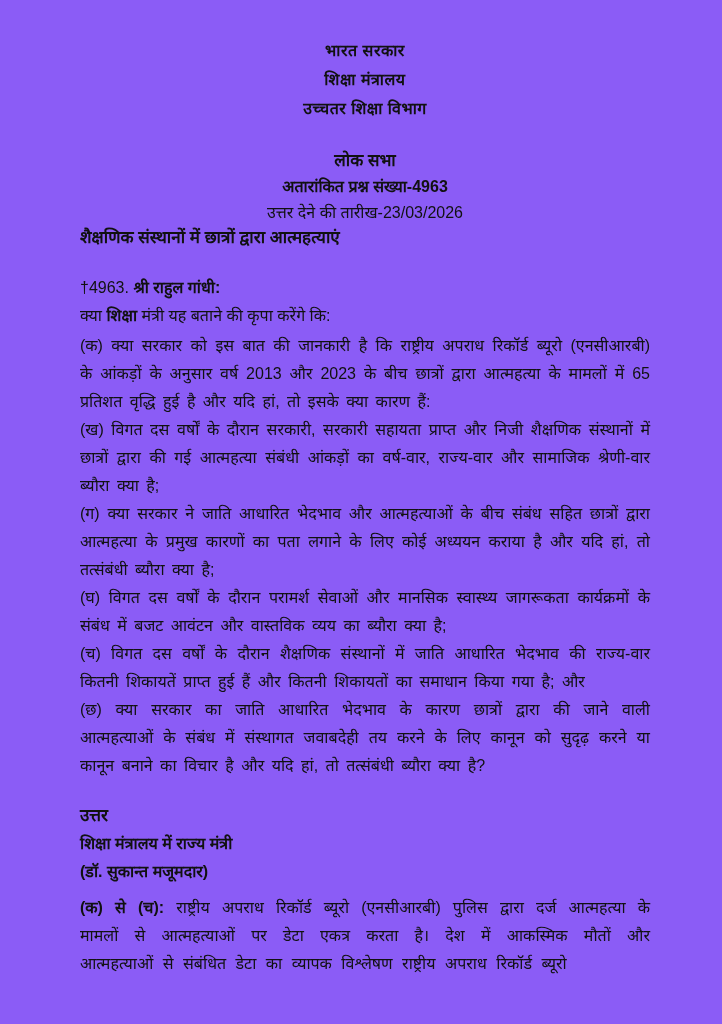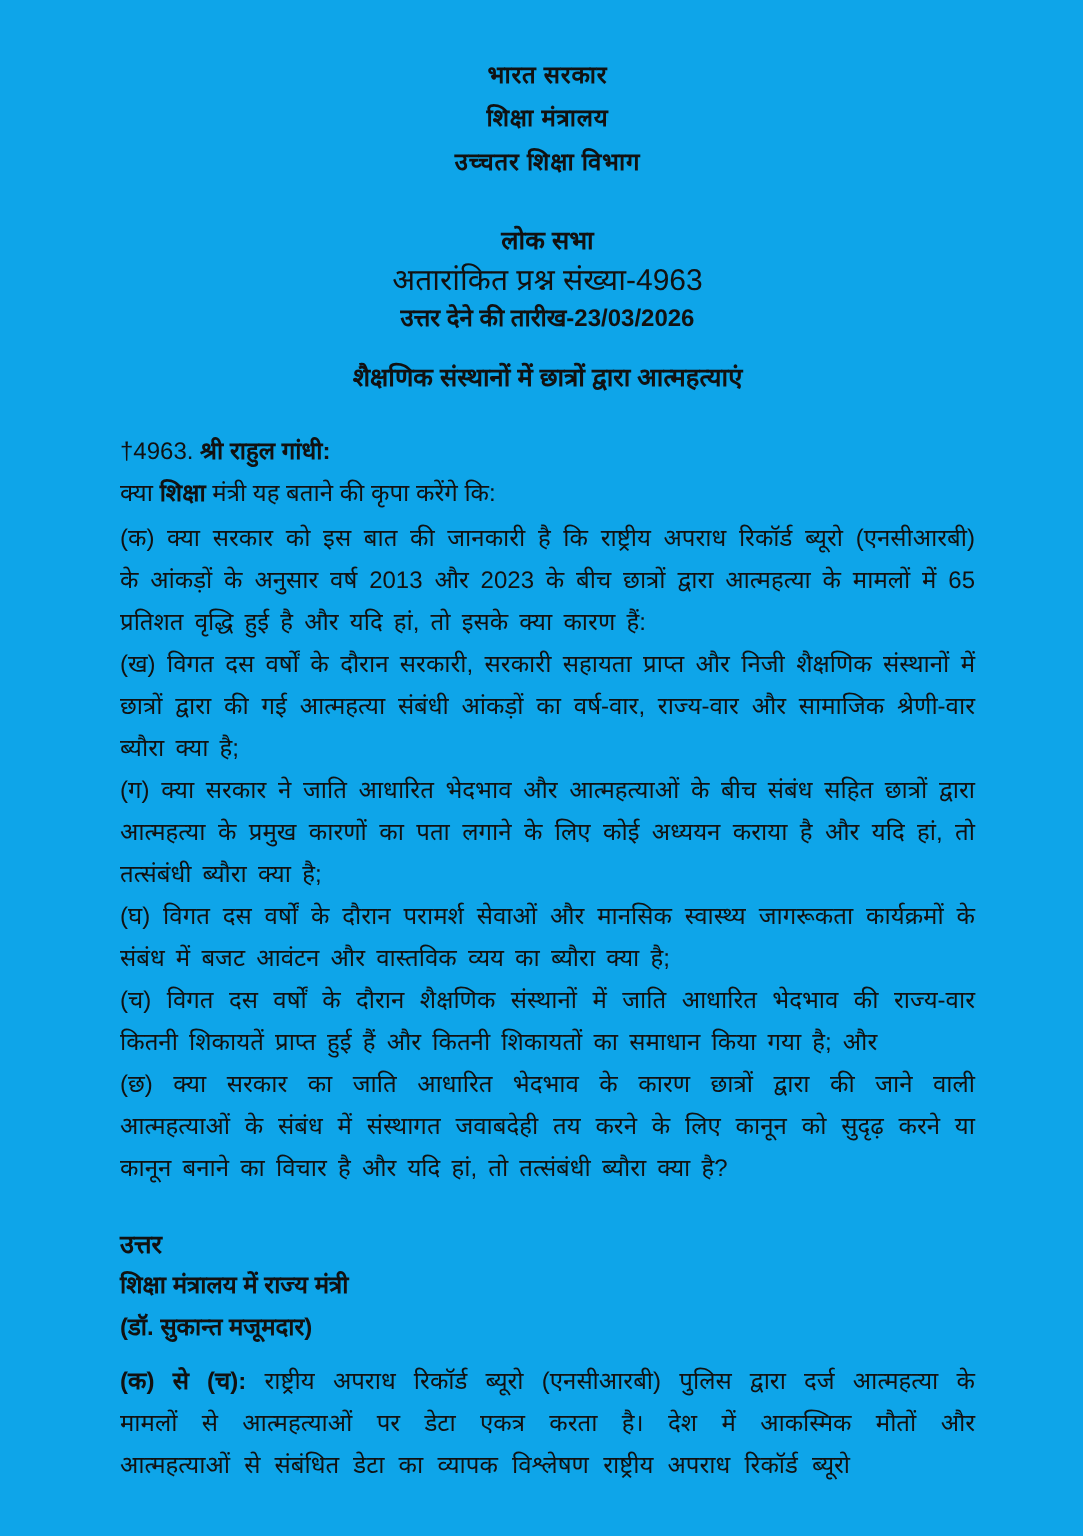"भारत सरकार" .page { background: #0ea5e9 -> #8b5cf6 }
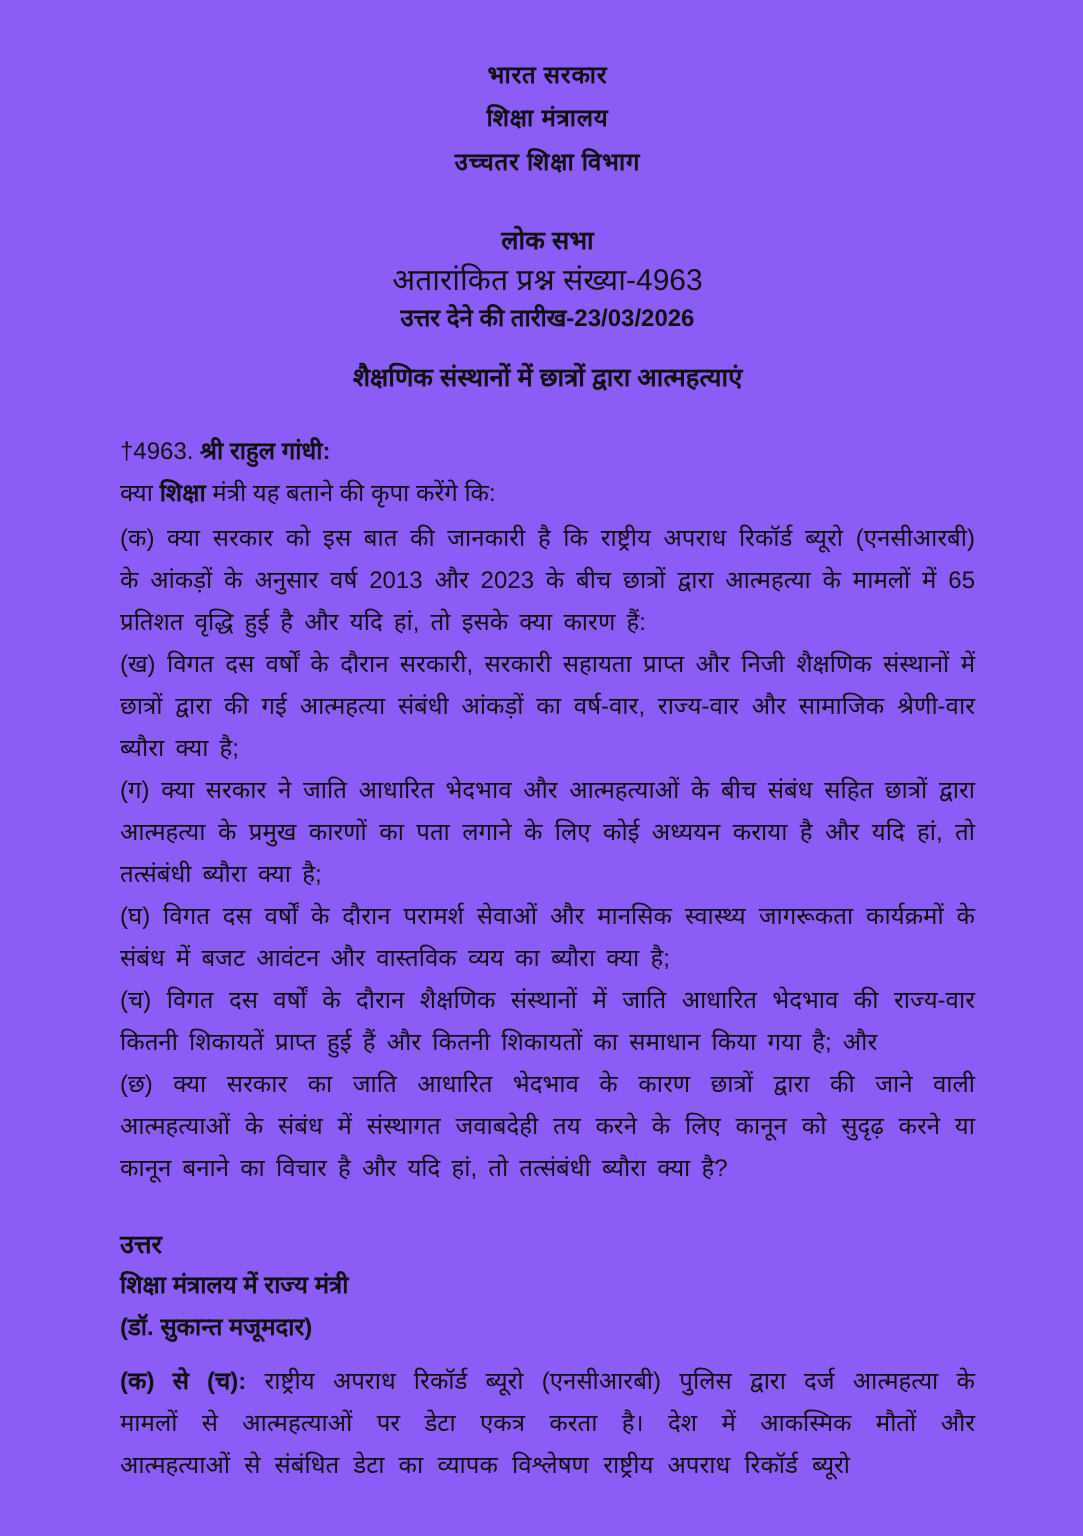"अतारांकित प्रश्न संख्या-4963" .qno-line { font-size: 20px -> 16px; font-weight: 400 -> 700 }
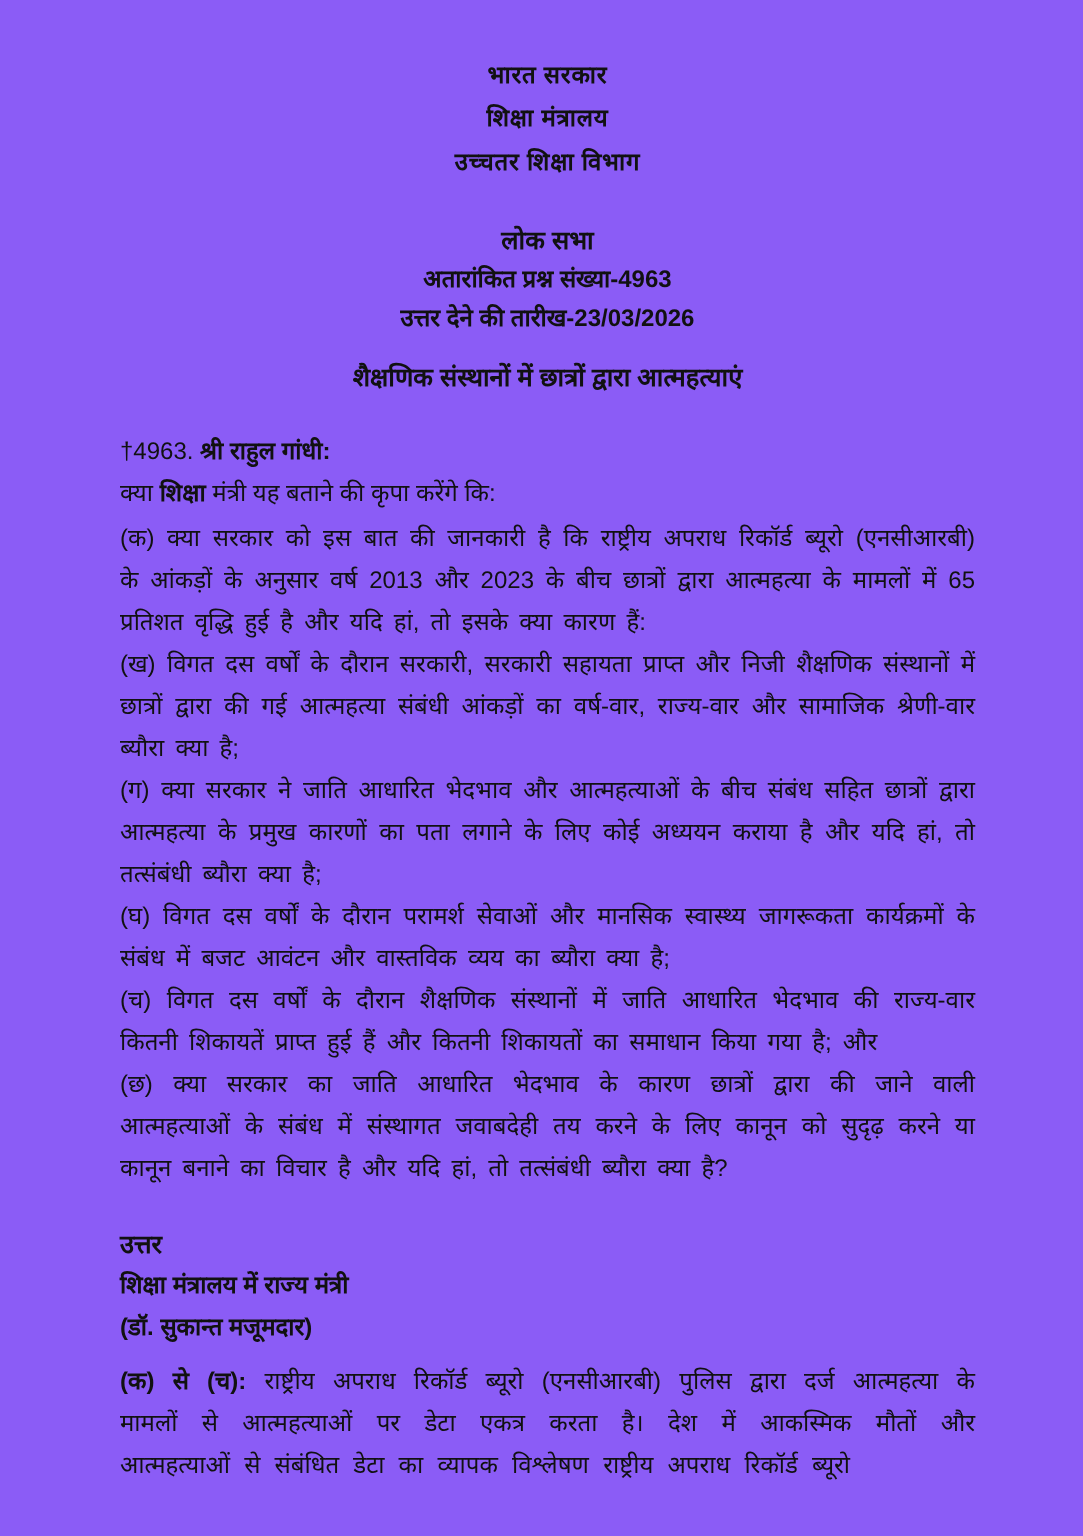"उत्तर देने की तारीख-23/03/2026" .date-line { font-weight: 700 -> 400 }
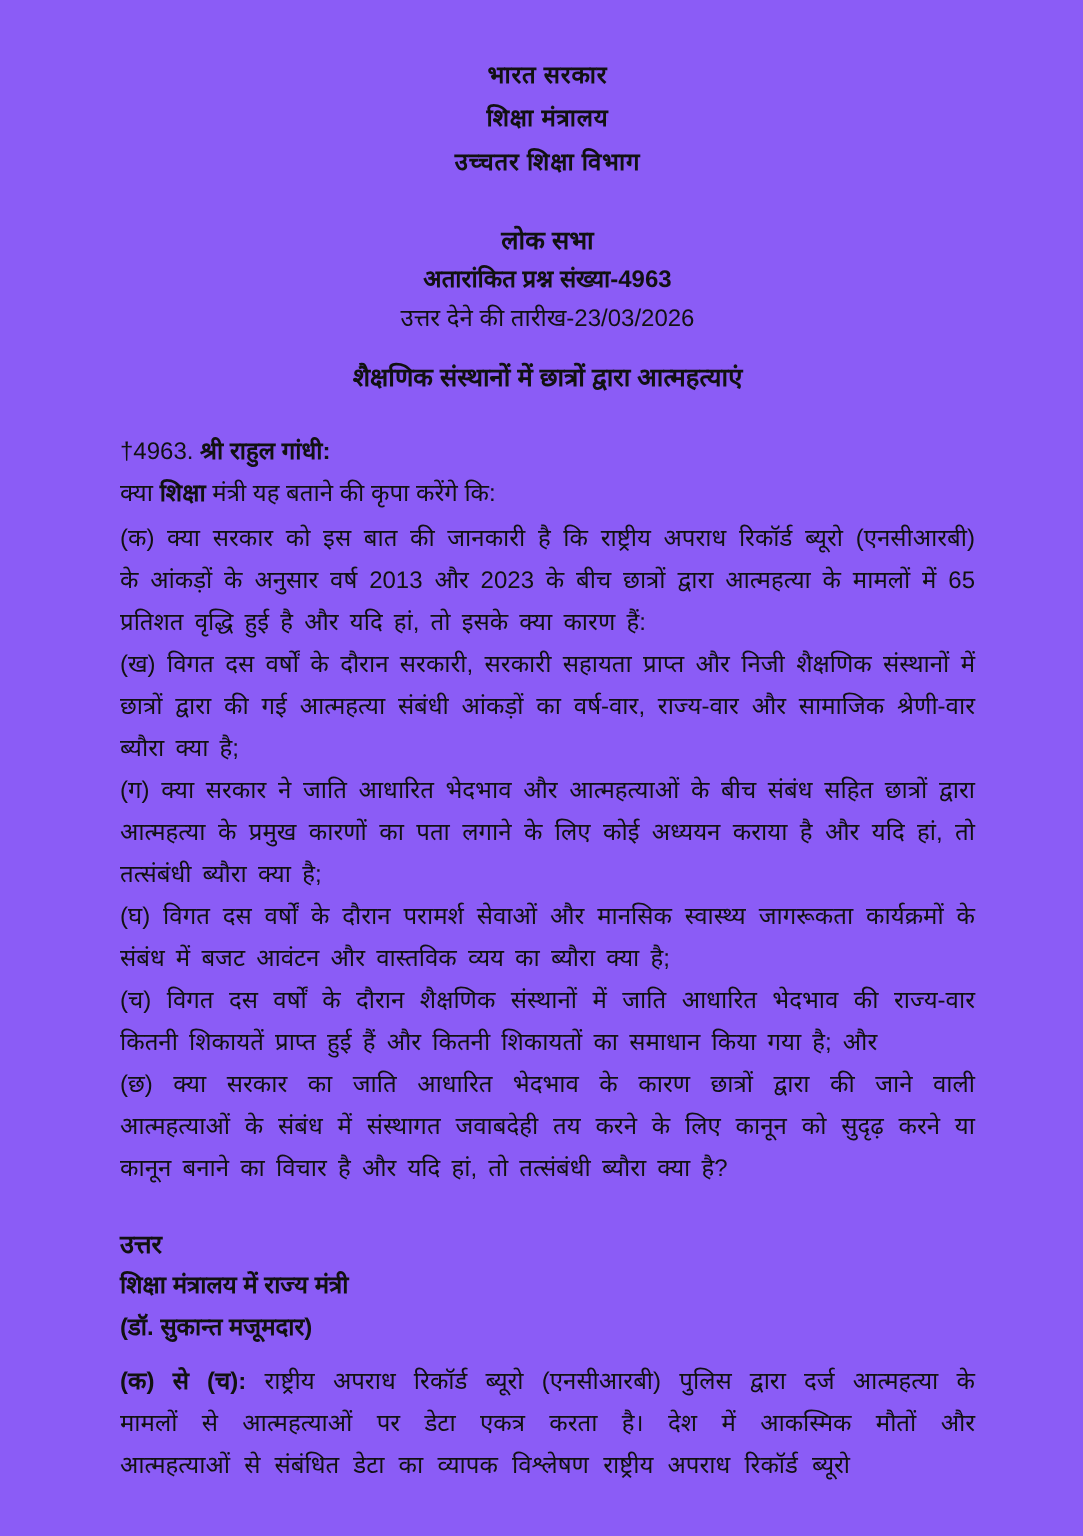"शैक्षणिक संस्थानों में छात्रों द्वारा" .subject-line { margin-top: 14px -> none; text-align: center -> left }
